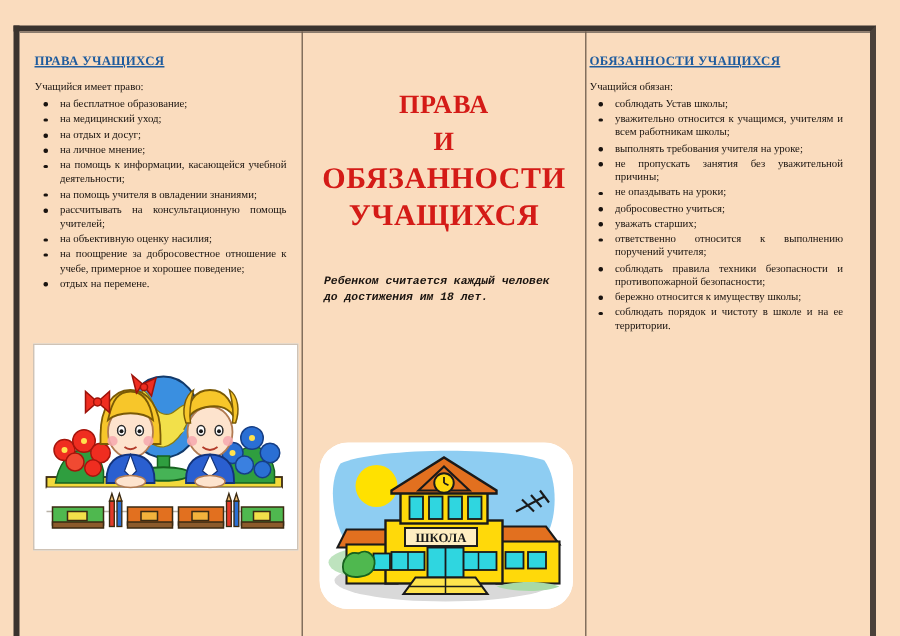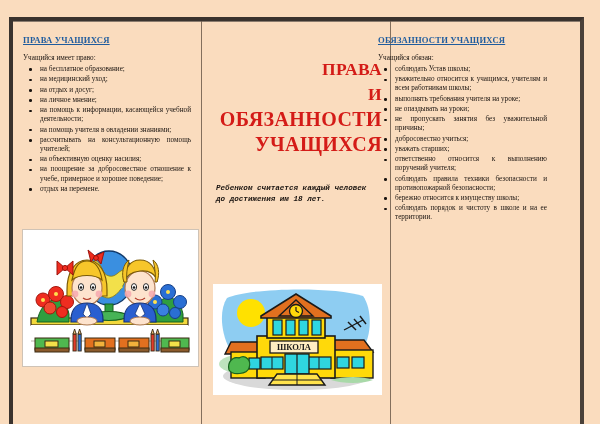"ОБЯЗАННОСТИ УЧАЩИХСЯ" .col-right { left: 368px -> 383px }
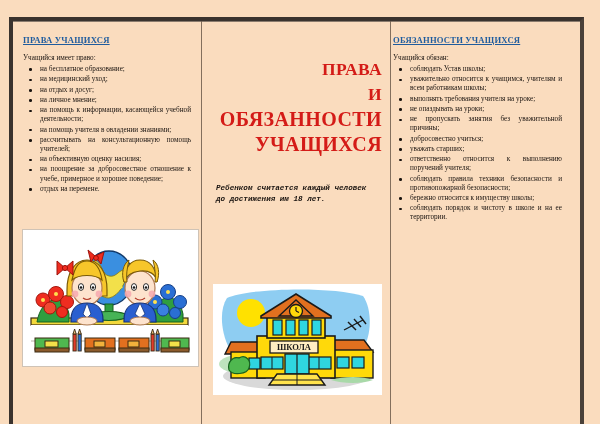"ПРАВА" .main-title { text-align: right -> center }
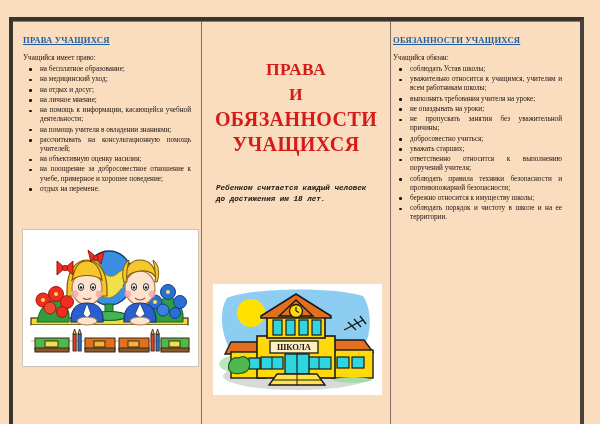"не опаздывать на уроки;" li { order: before "не пропускать занятия без уважительной" -> after "не пропускать занятия без уважительной" }
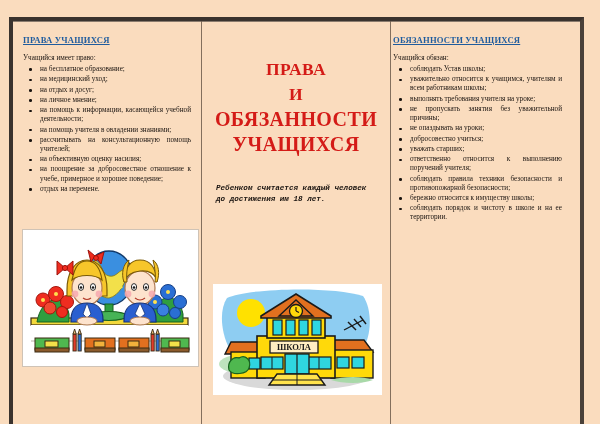"ШКОЛА" .pic.school { border-radius: none -> 19px; top: 284px -> 295px }
